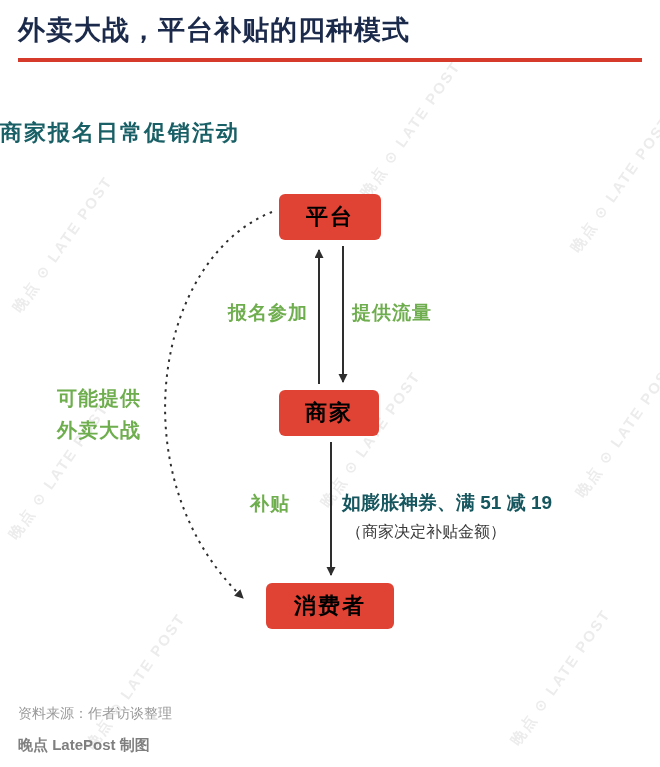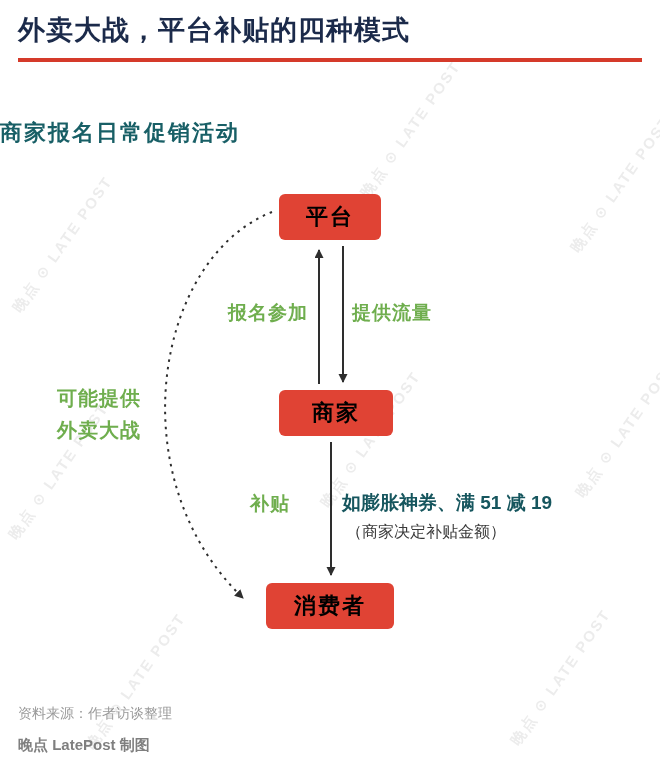"商家" .node-merchant { width: 114px -> 100px }
